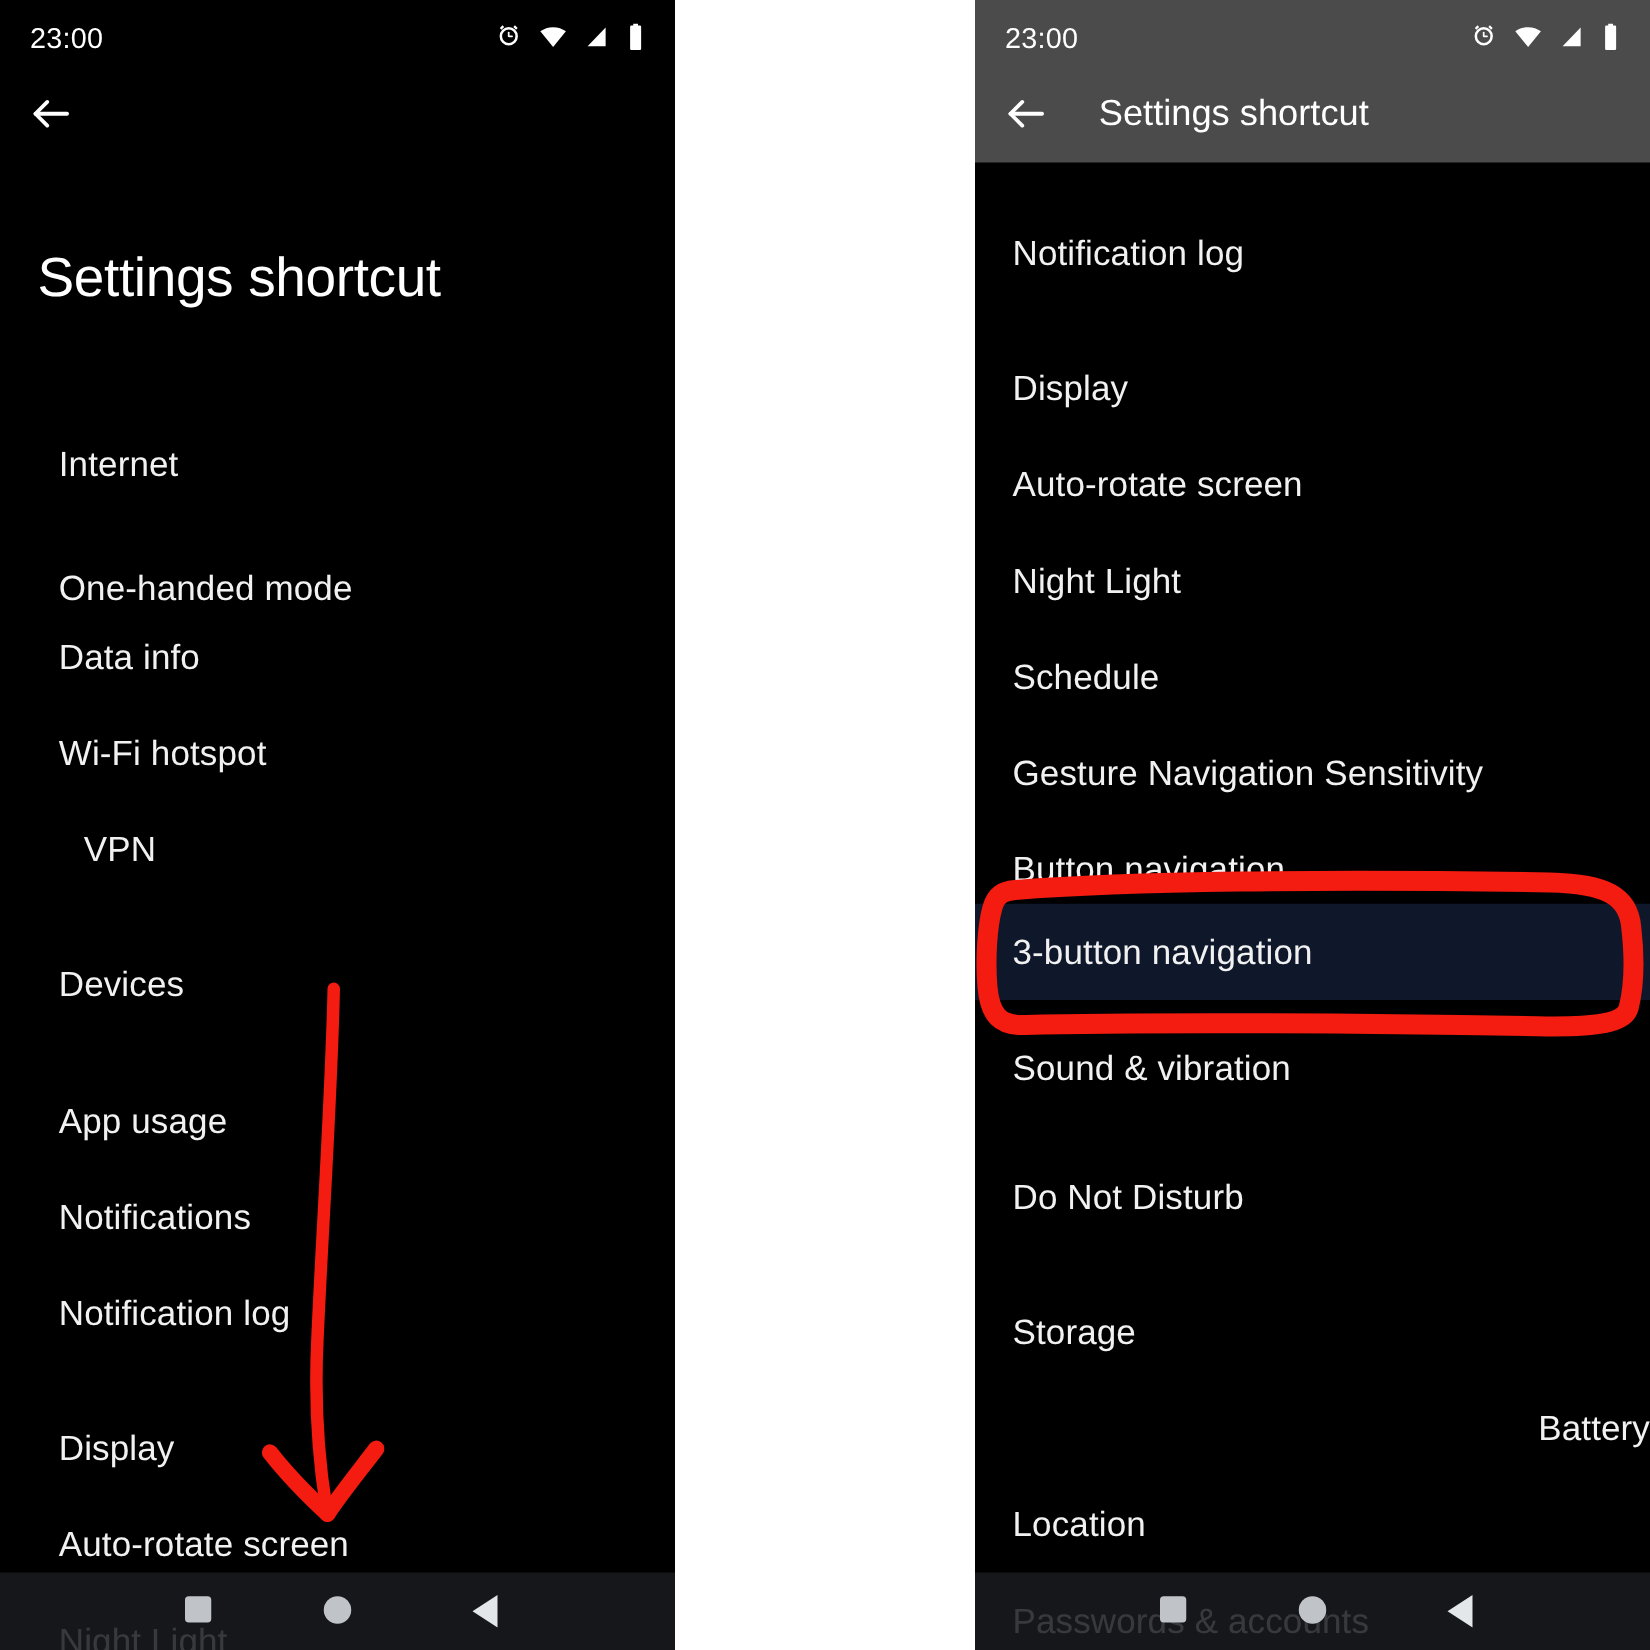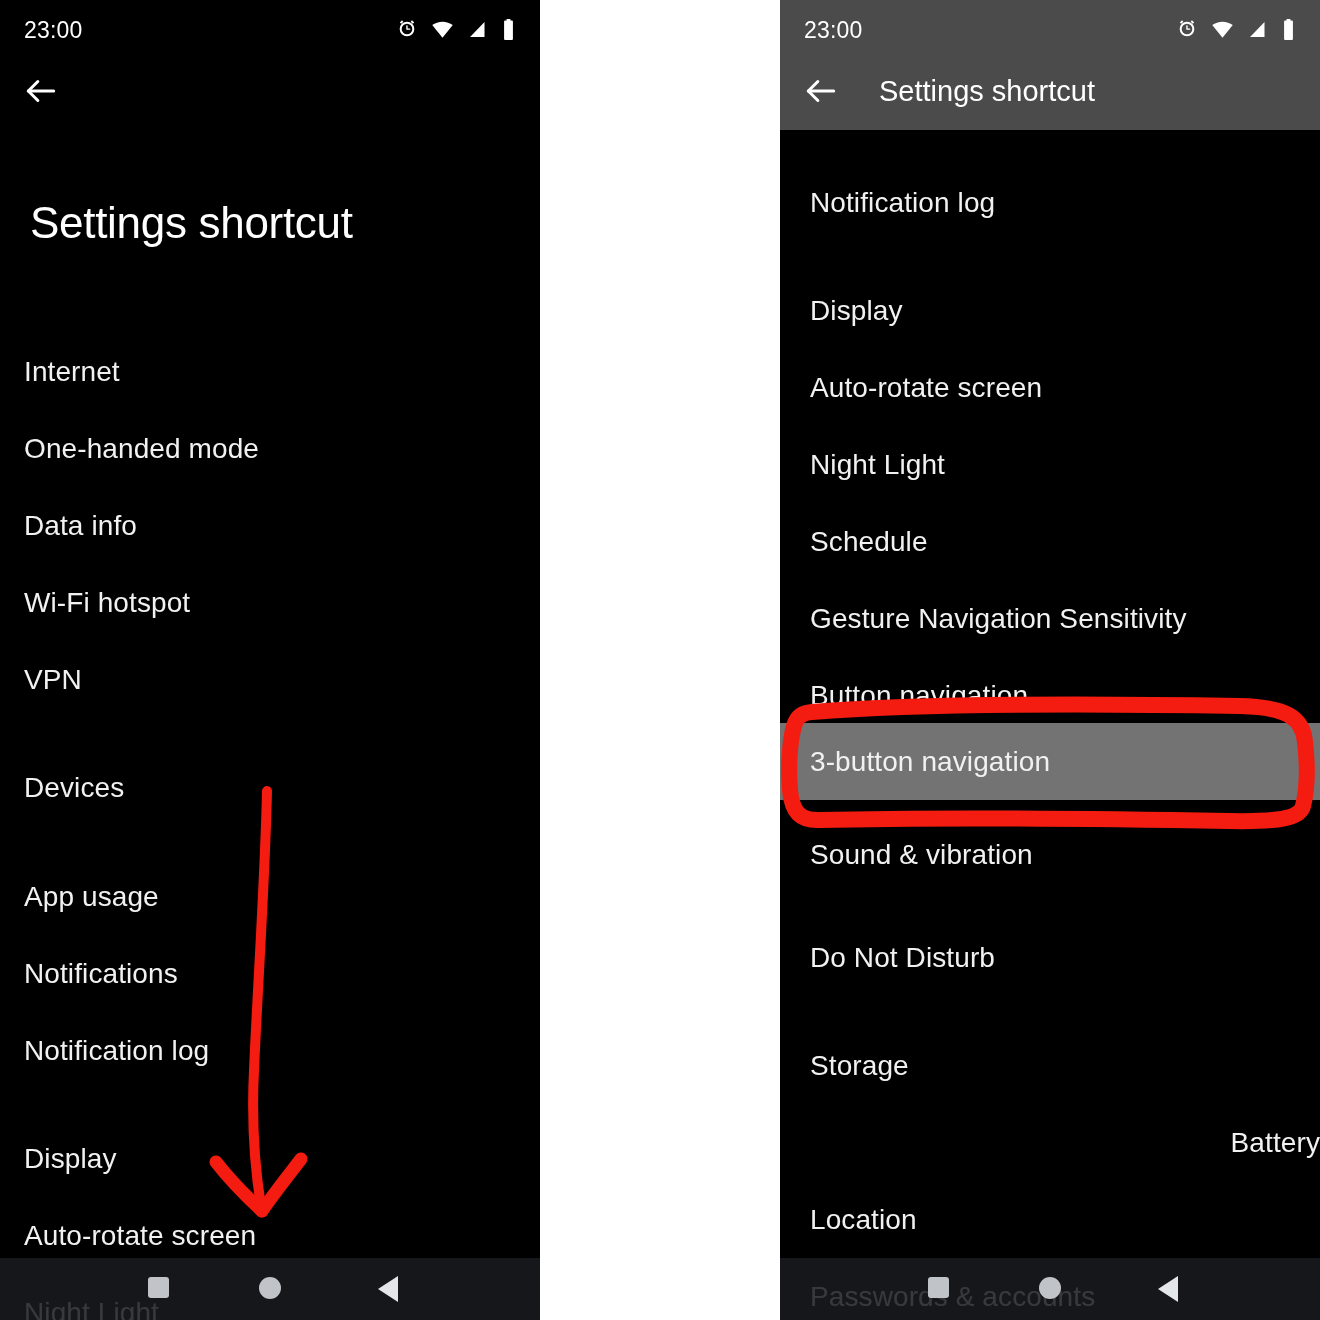"Internet" .row .label { padding-left: 24px -> 47px }
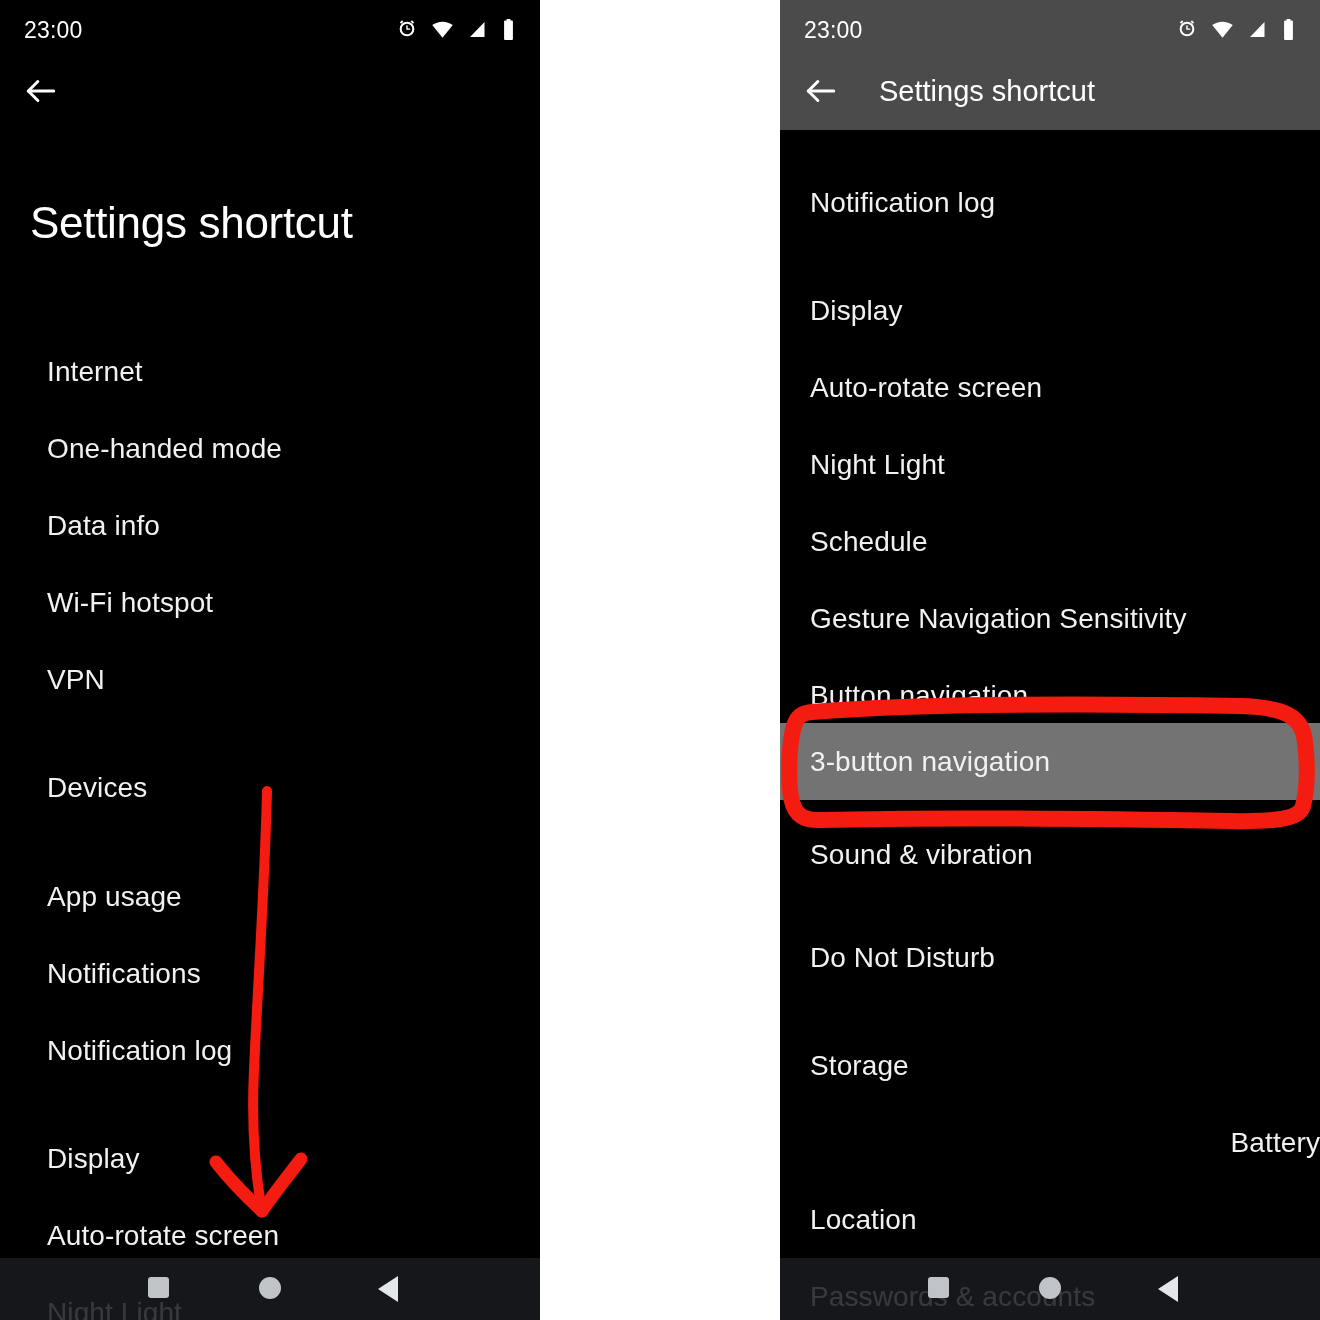"One-handed mode" div.row { align-items: none -> flex-end }
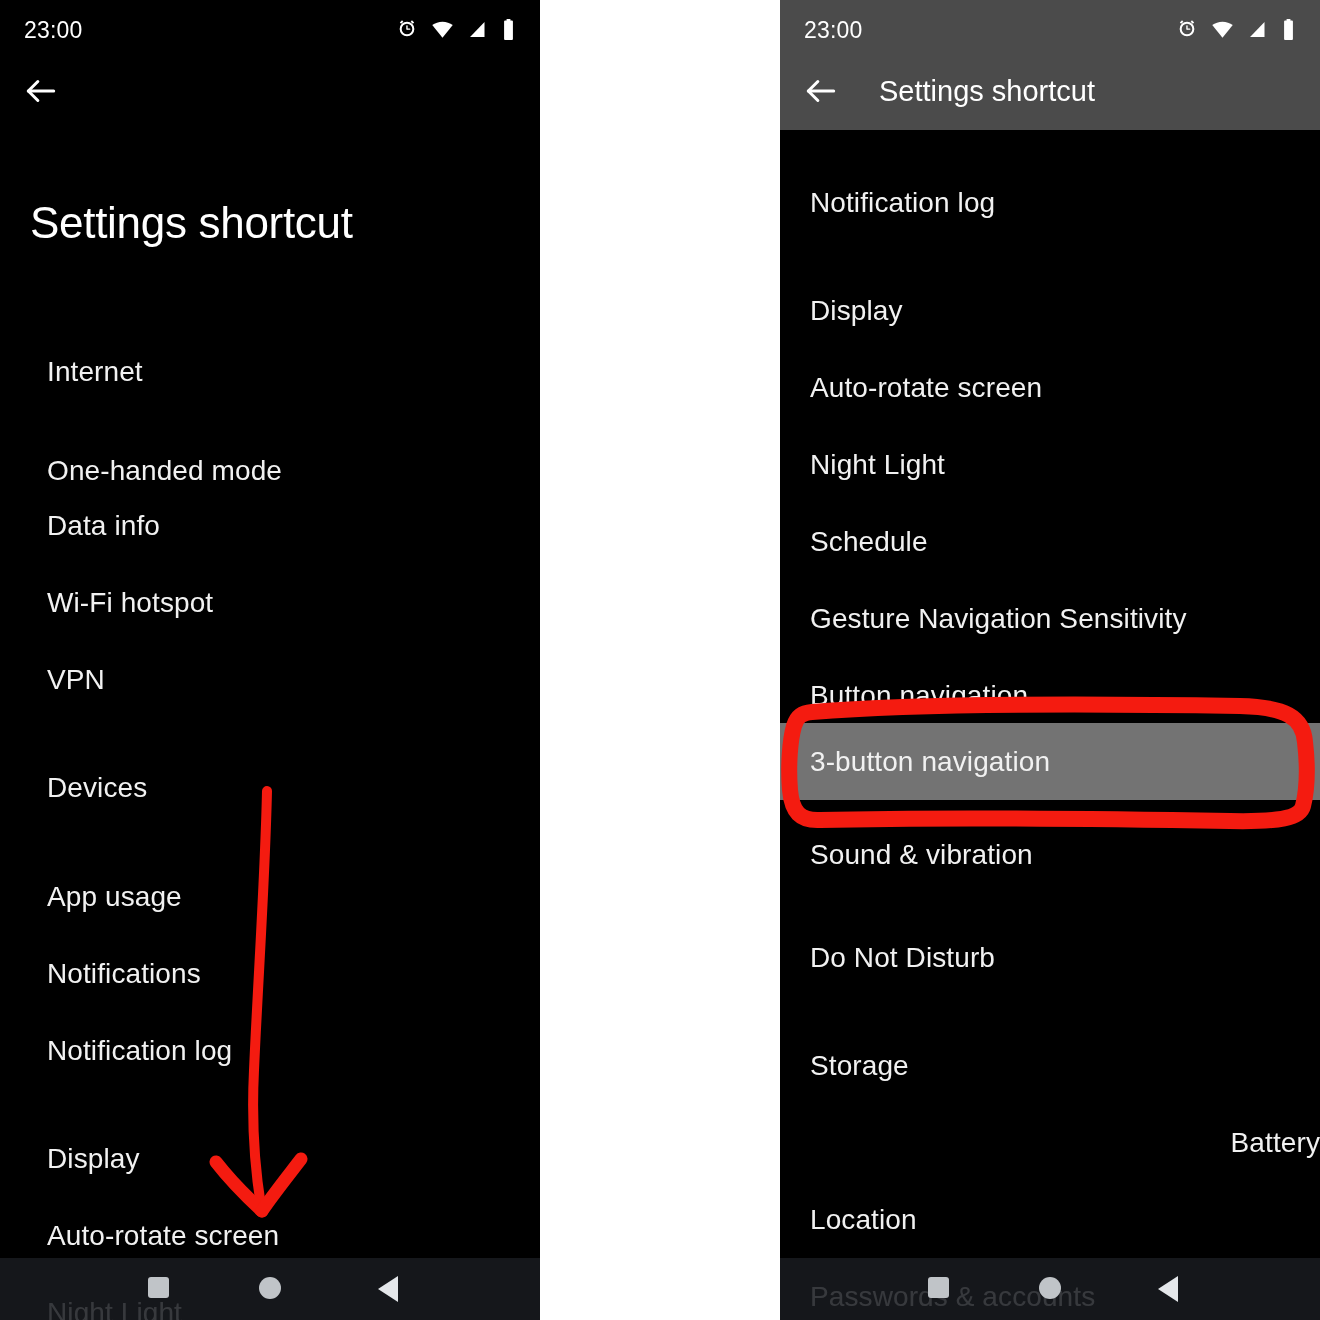"VPN" div.row { margin-left: none -> 20px }
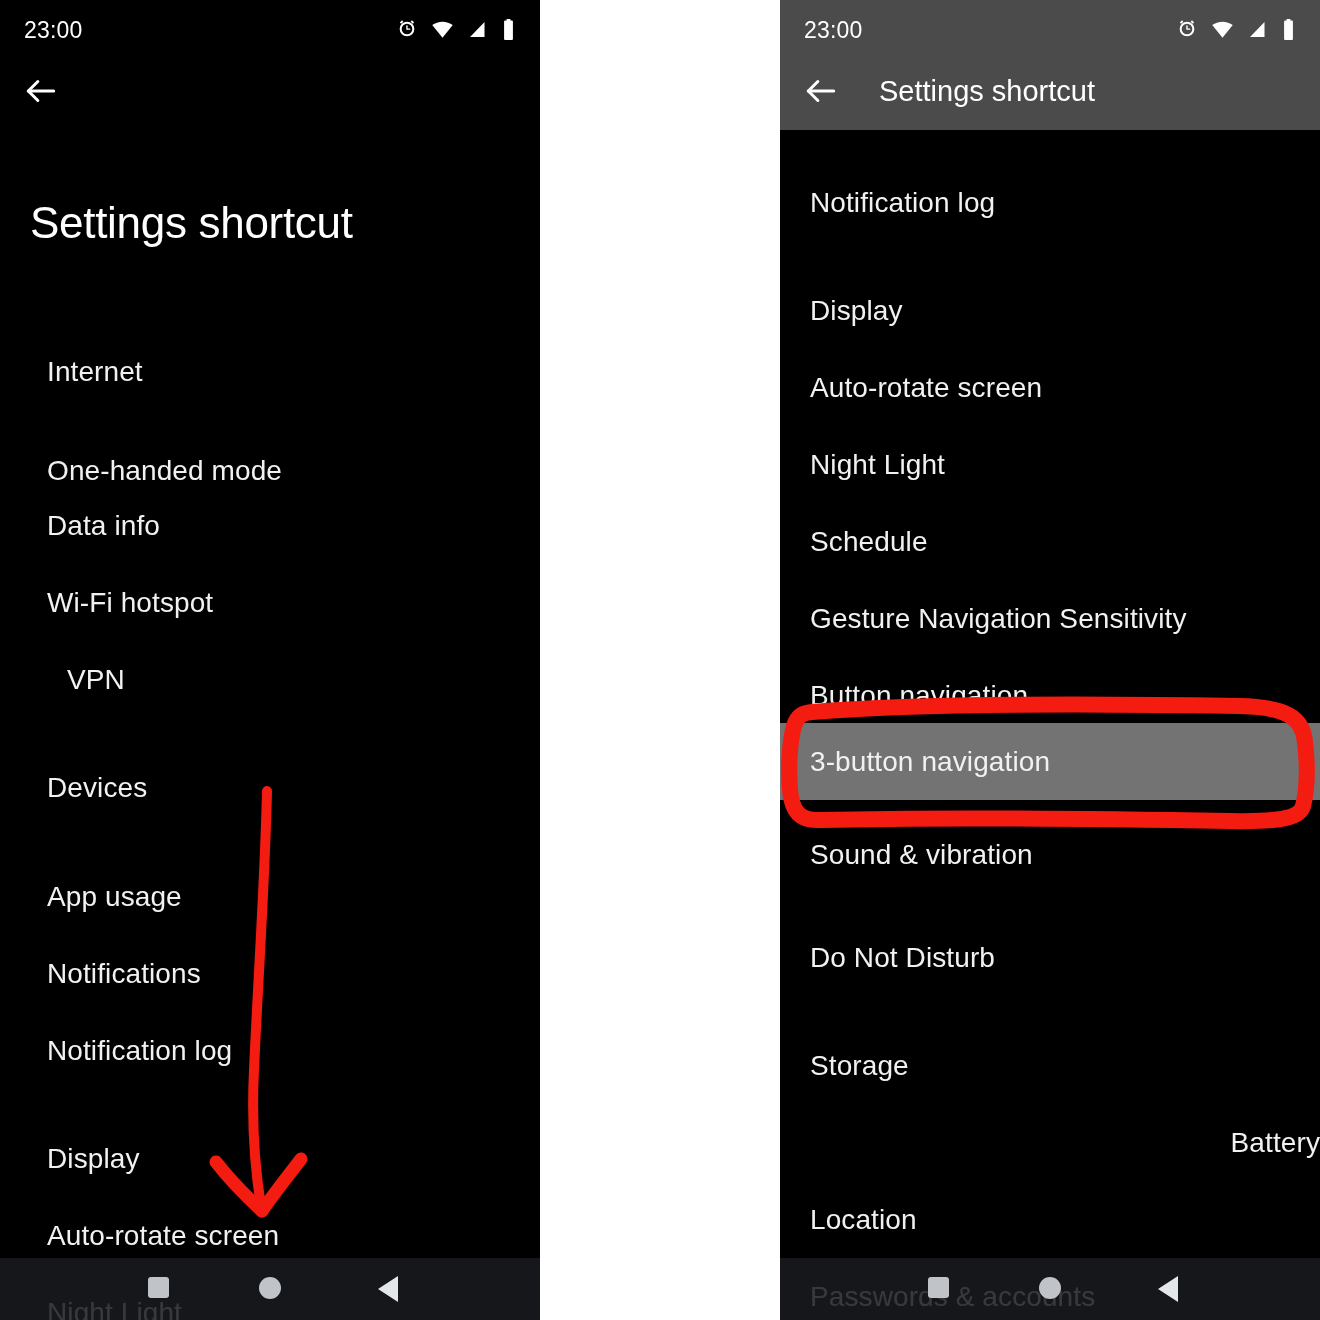"3-button navigation" .row.highlight { background: #737373 -> #0f172a }
